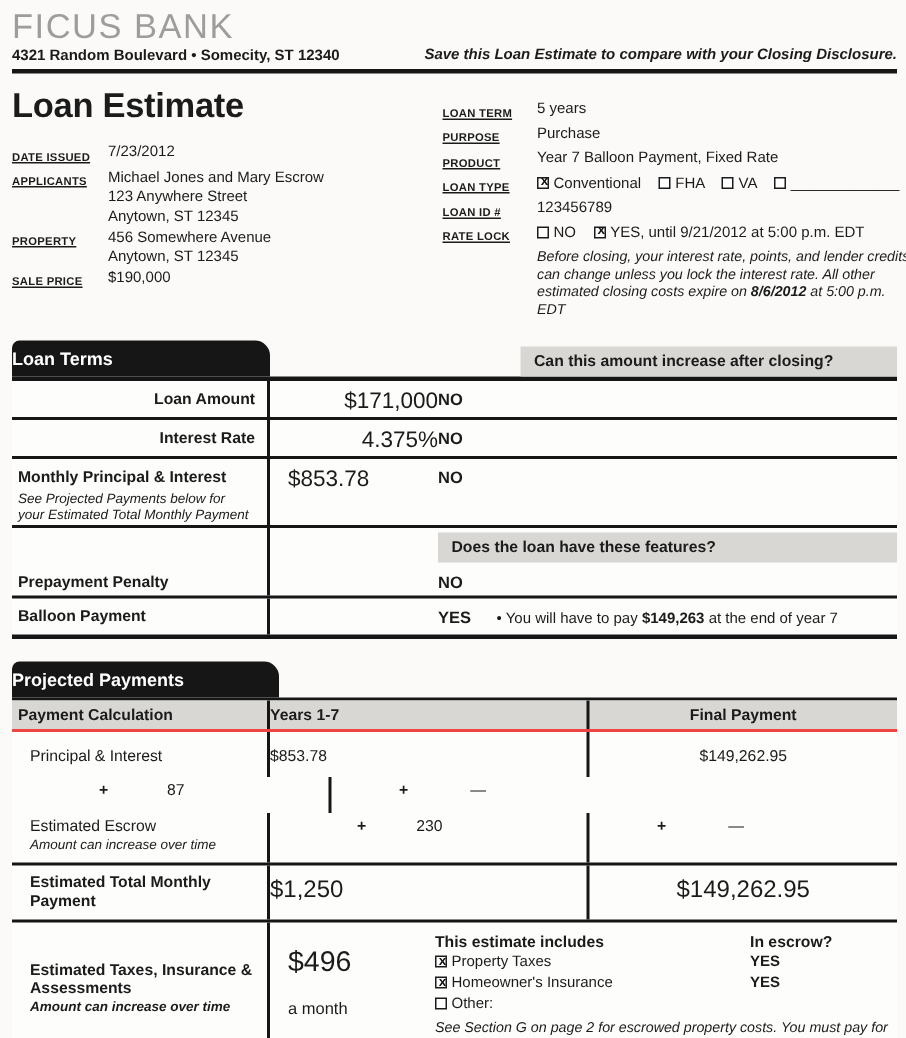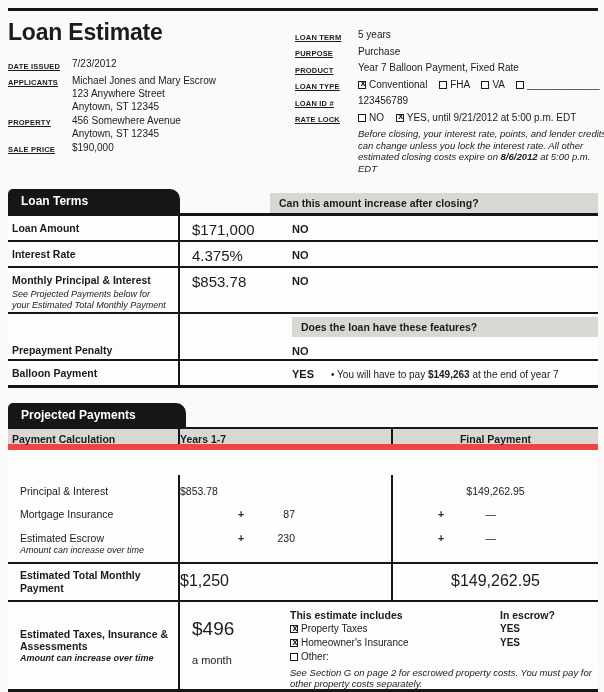"FICUS BANK" div.hdr { html: none -> <div> <div> <div>FICUS BANK</div> <div>4321 Random Boulevard • Somecity, ST 12340</div> </div> <div>Save this Loan Estimate to compare with your Closing Disclosure.</div> </div> }
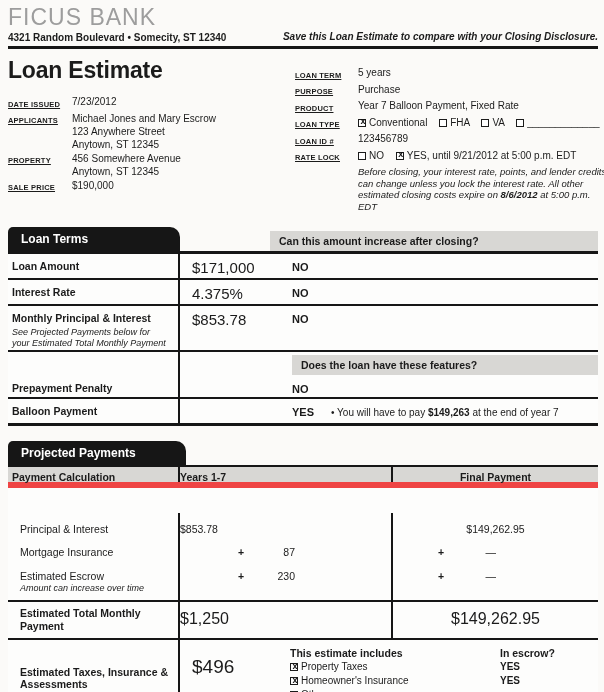"Loan Terms" .tab { padding-left: 13px -> none }
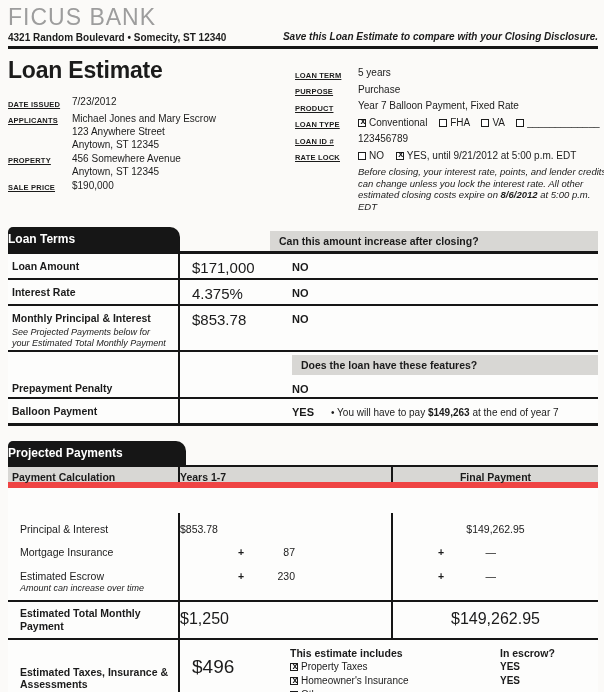"Can this amount increase after" .tabrow .graybar { width: 328px -> 251px }
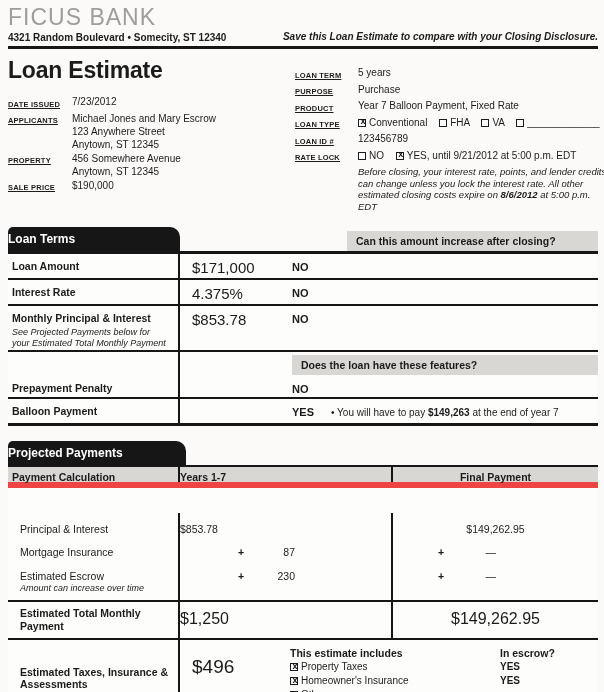"Loan Amount" .r26 { text-align: none -> right }
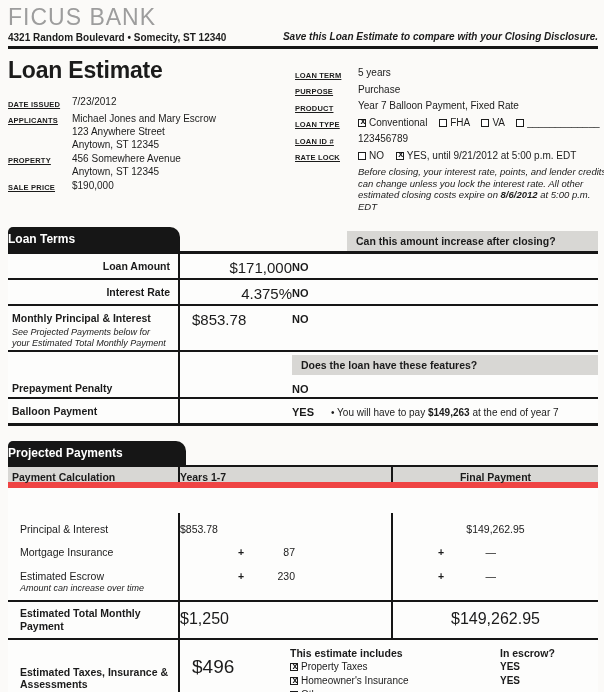"Payment Calculation" .pp-hrow { border-bottom: 6px solid #ef4444 -> 2px solid #ef4444 }
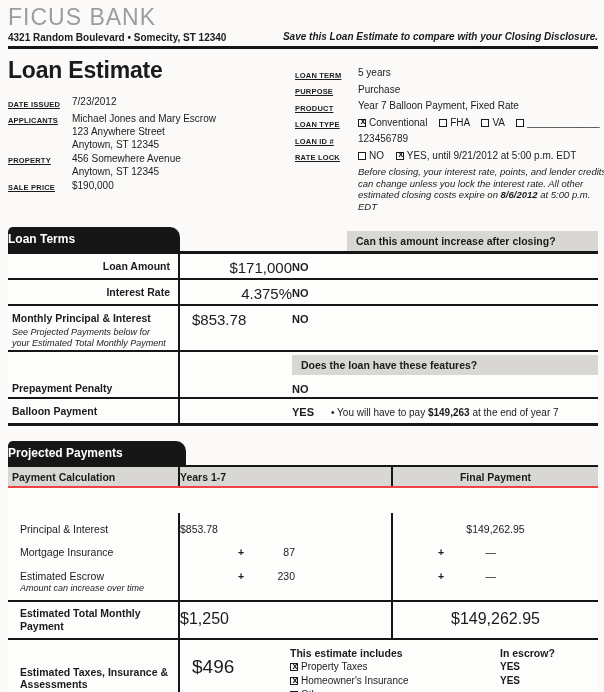"Principal & Interest" .pp-row.first > div { margin-top: 25px -> none }
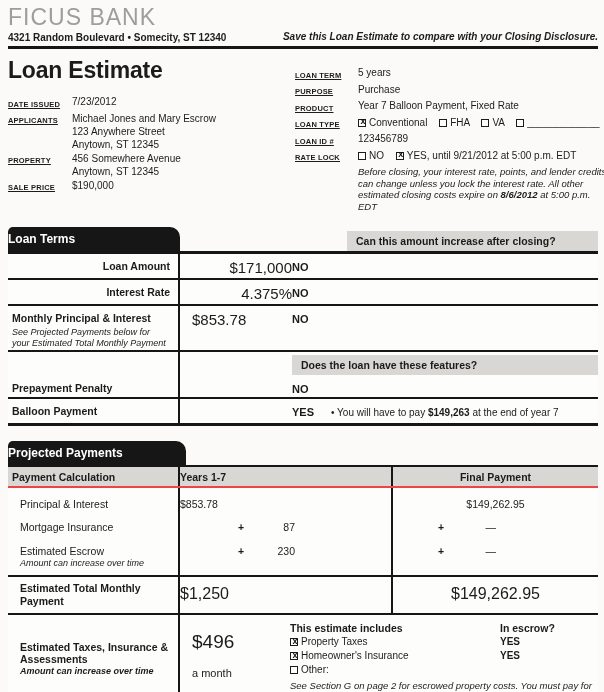"Mortgage Insurance" div.c1 { html: <div>Mortgage Insurance</div> -> none }
